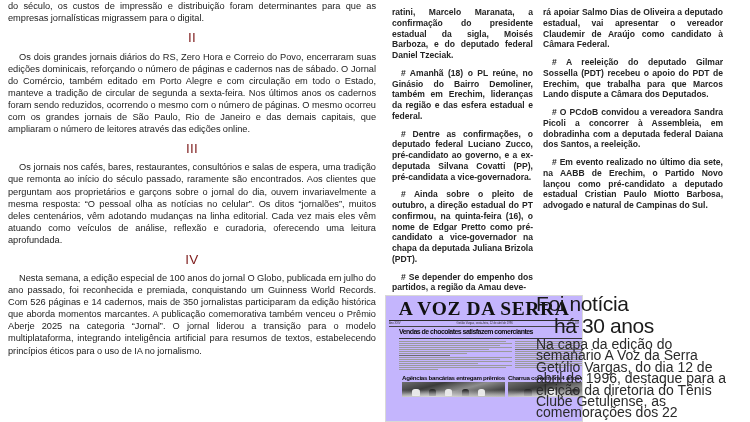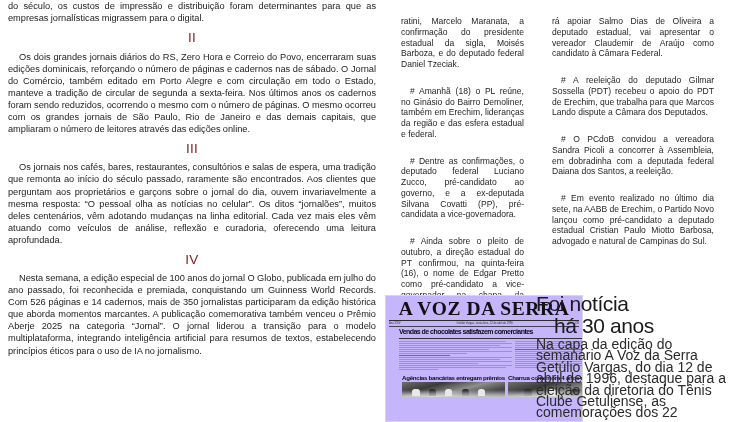"ratini, Marcelo Maranata, a confirmação" .note { font-weight: none -> bold; margin: 16px -> 7px }
